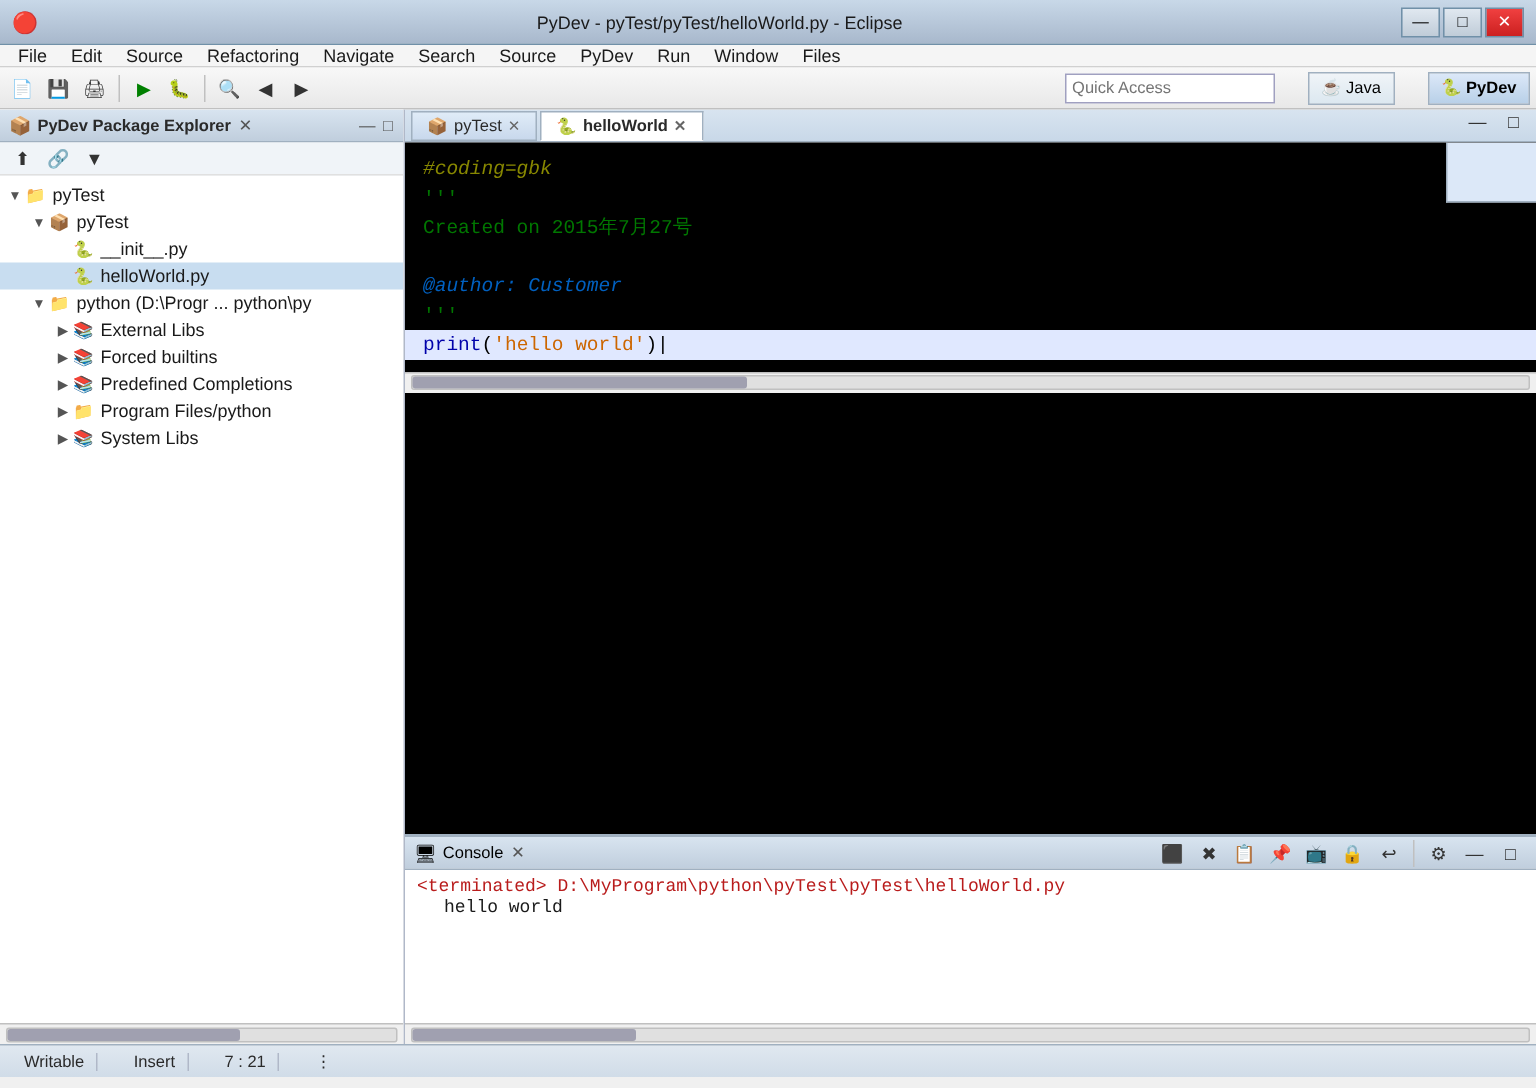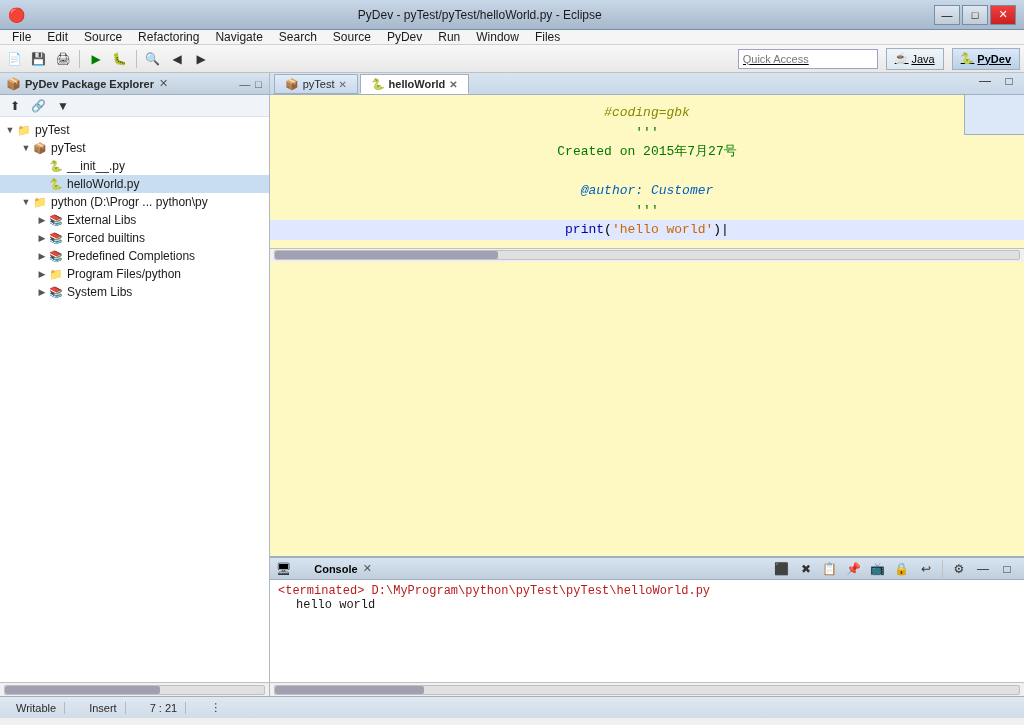"Quick Access" #quick-access-area { gap: 8px -> 22px; text-decoration: underline -> none }
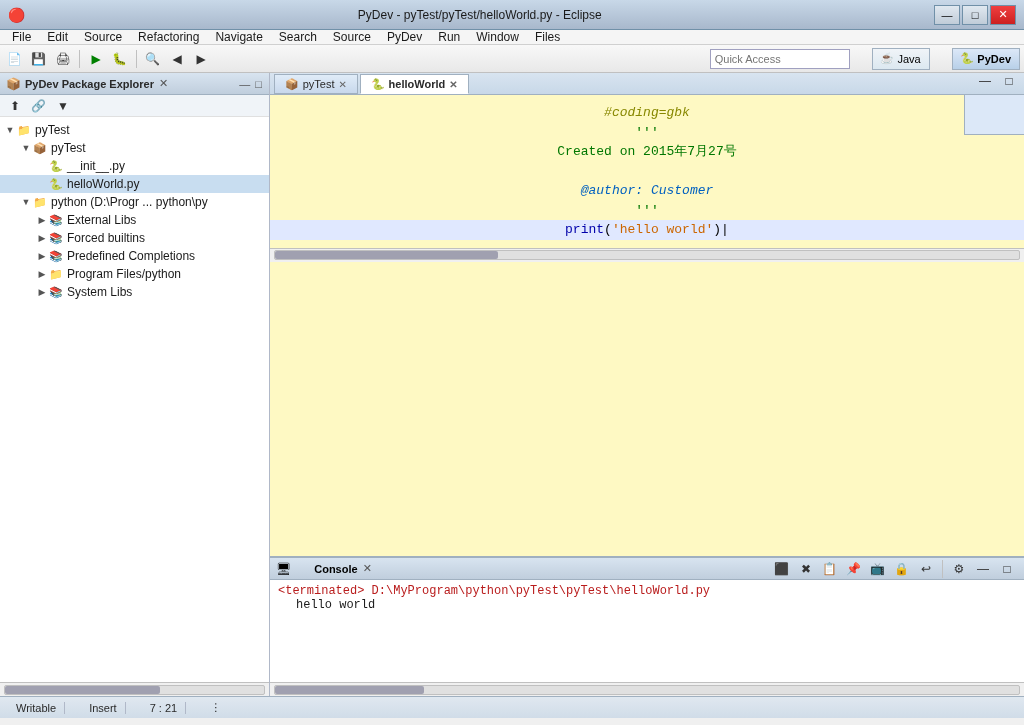"#coding=gbk ''' Created on 2015年7月27号" #code-editor { background: #fef9c3 -> #000000; text-align: center -> none }
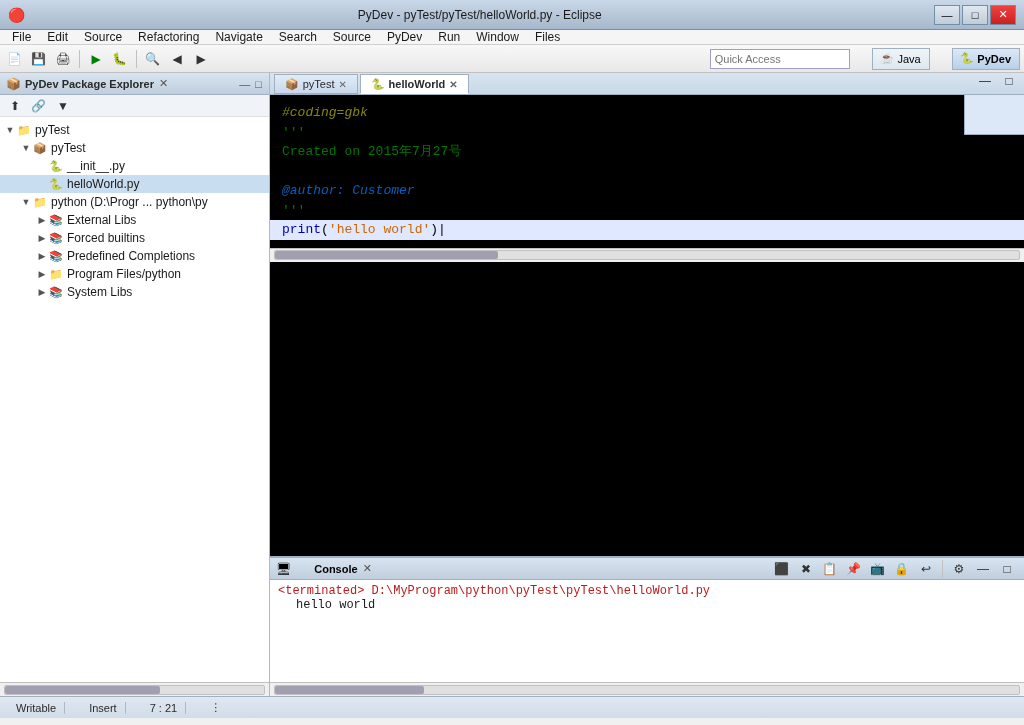"Console" #console-title { font-weight: bold -> normal; margin-left: 19px -> none }
